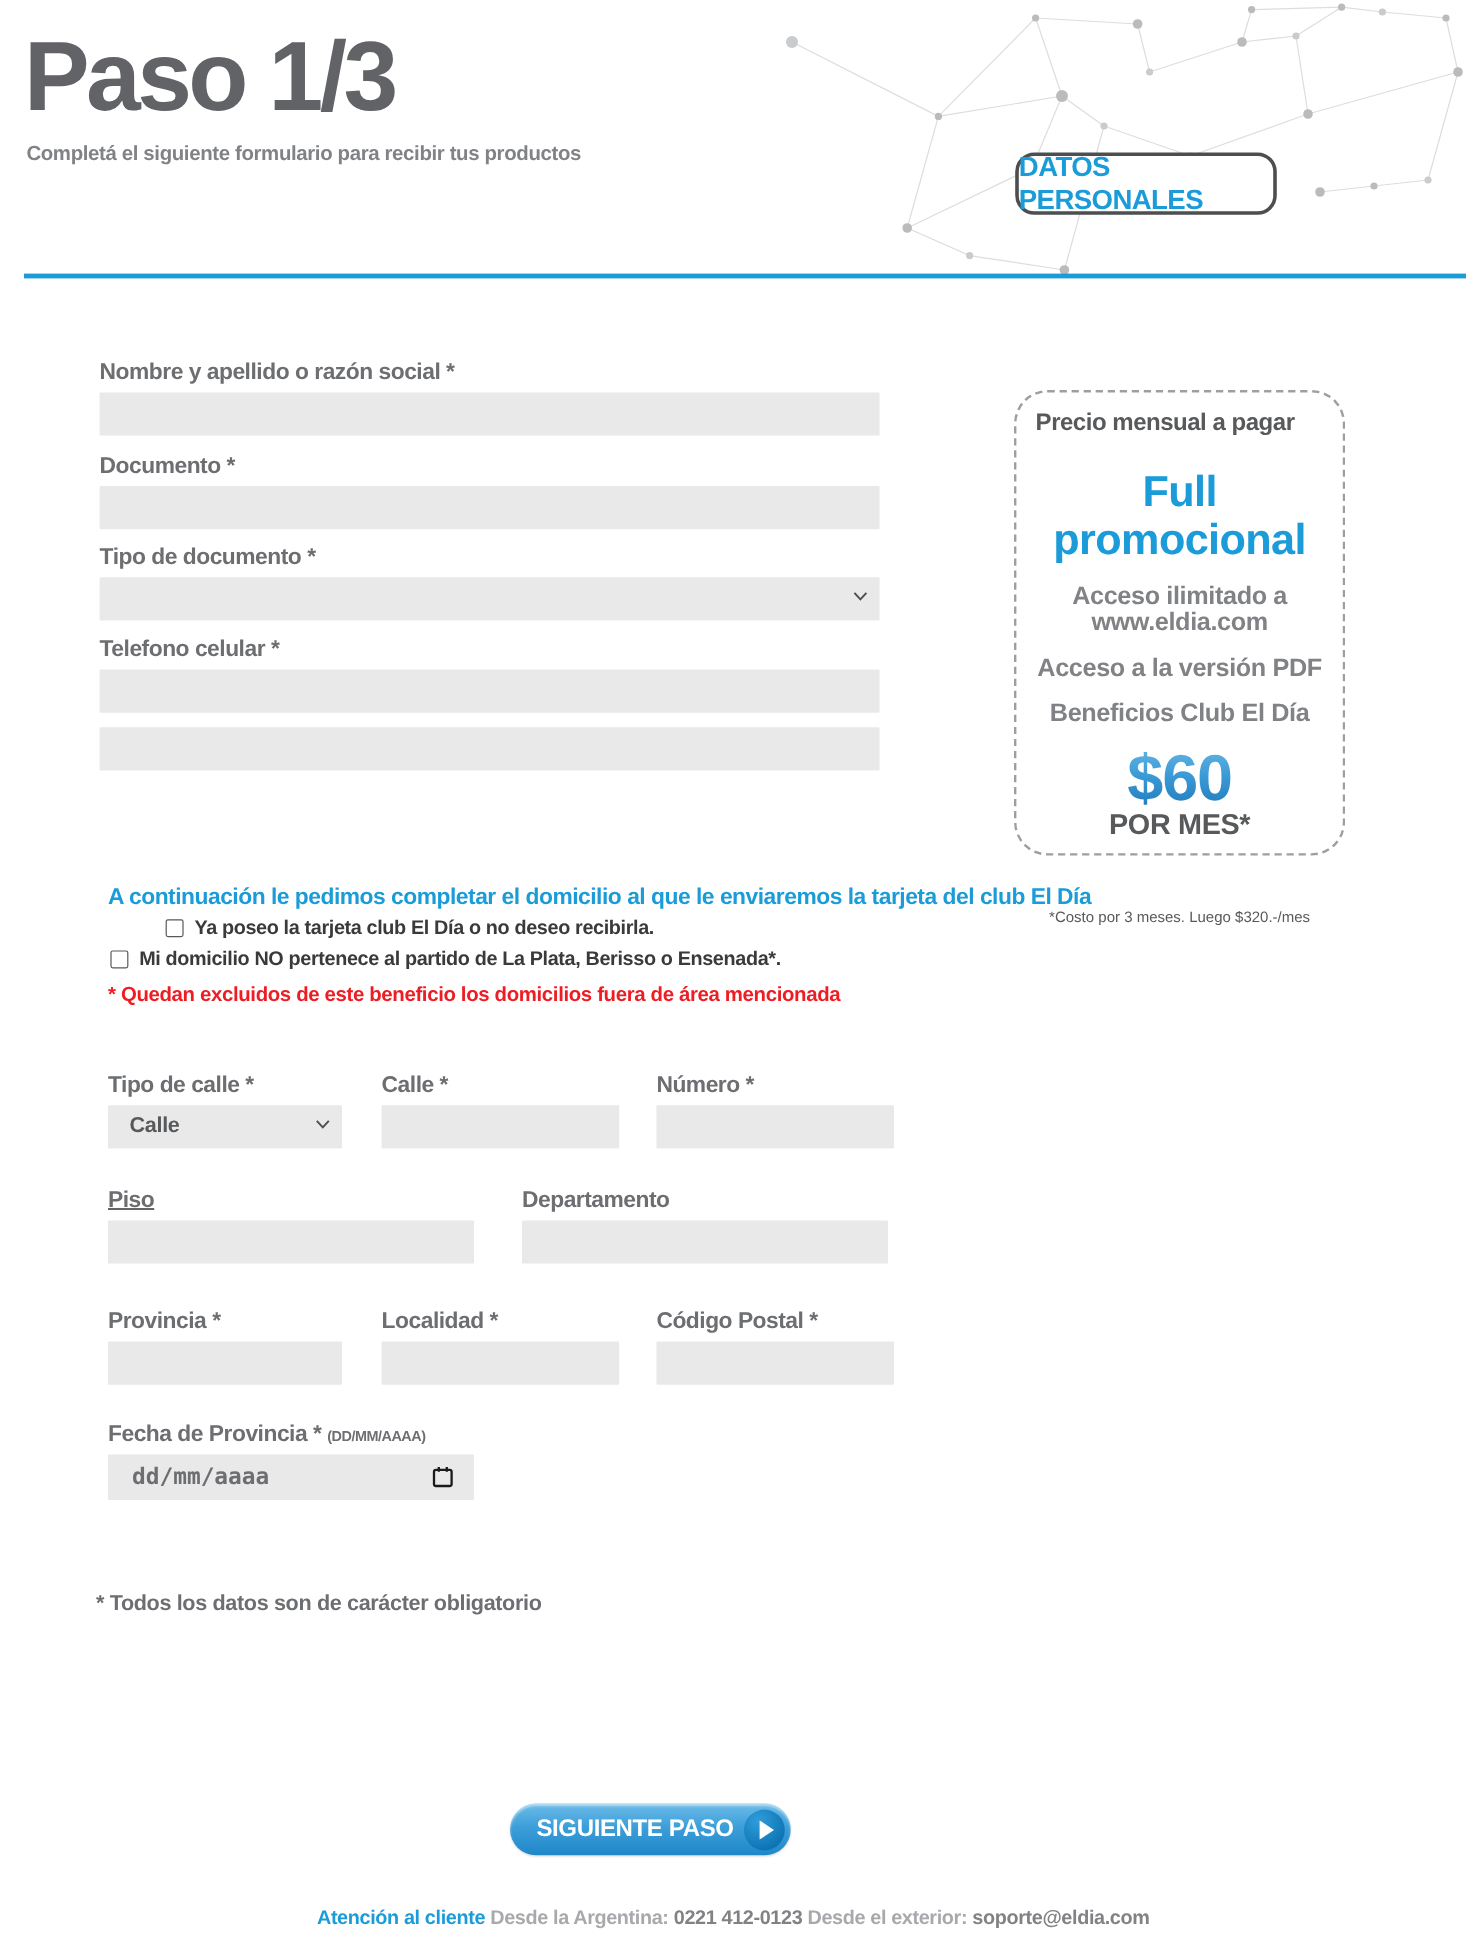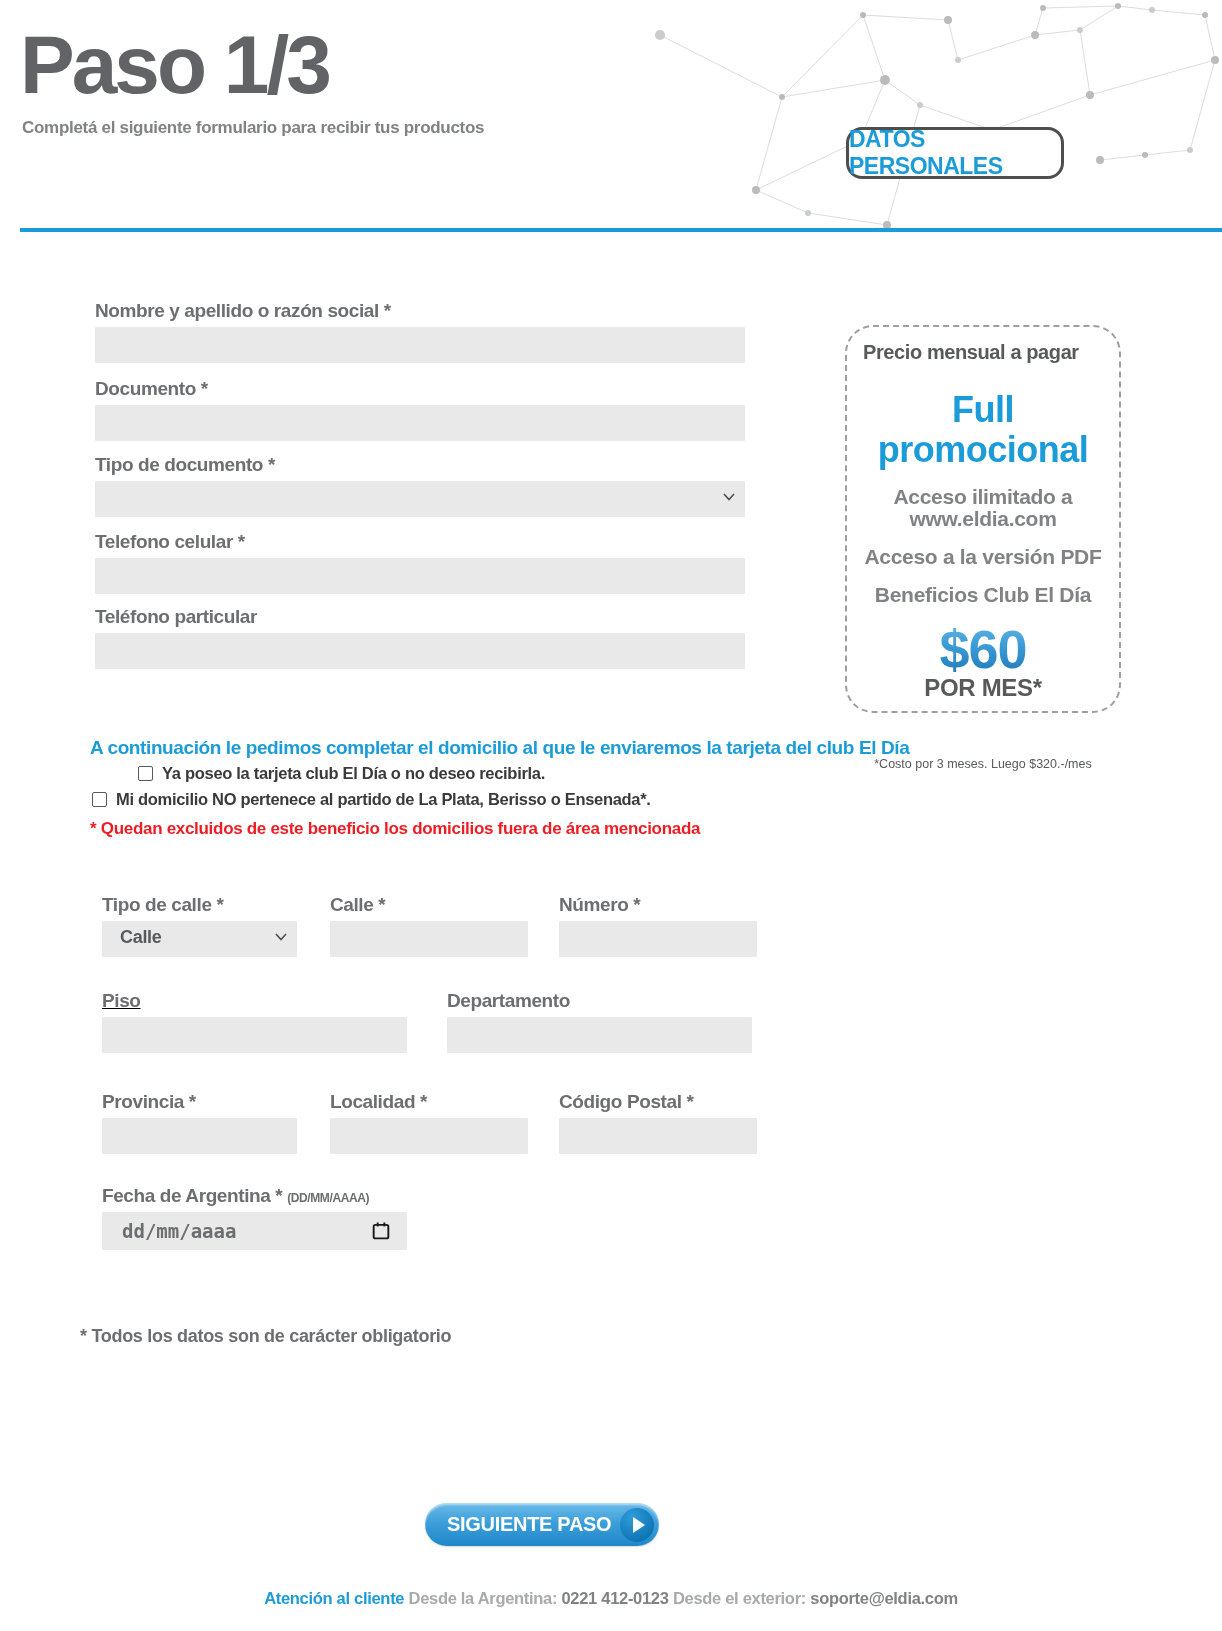"Nombre y apellido o razón" .fgroup { margin-left: 12px -> none }
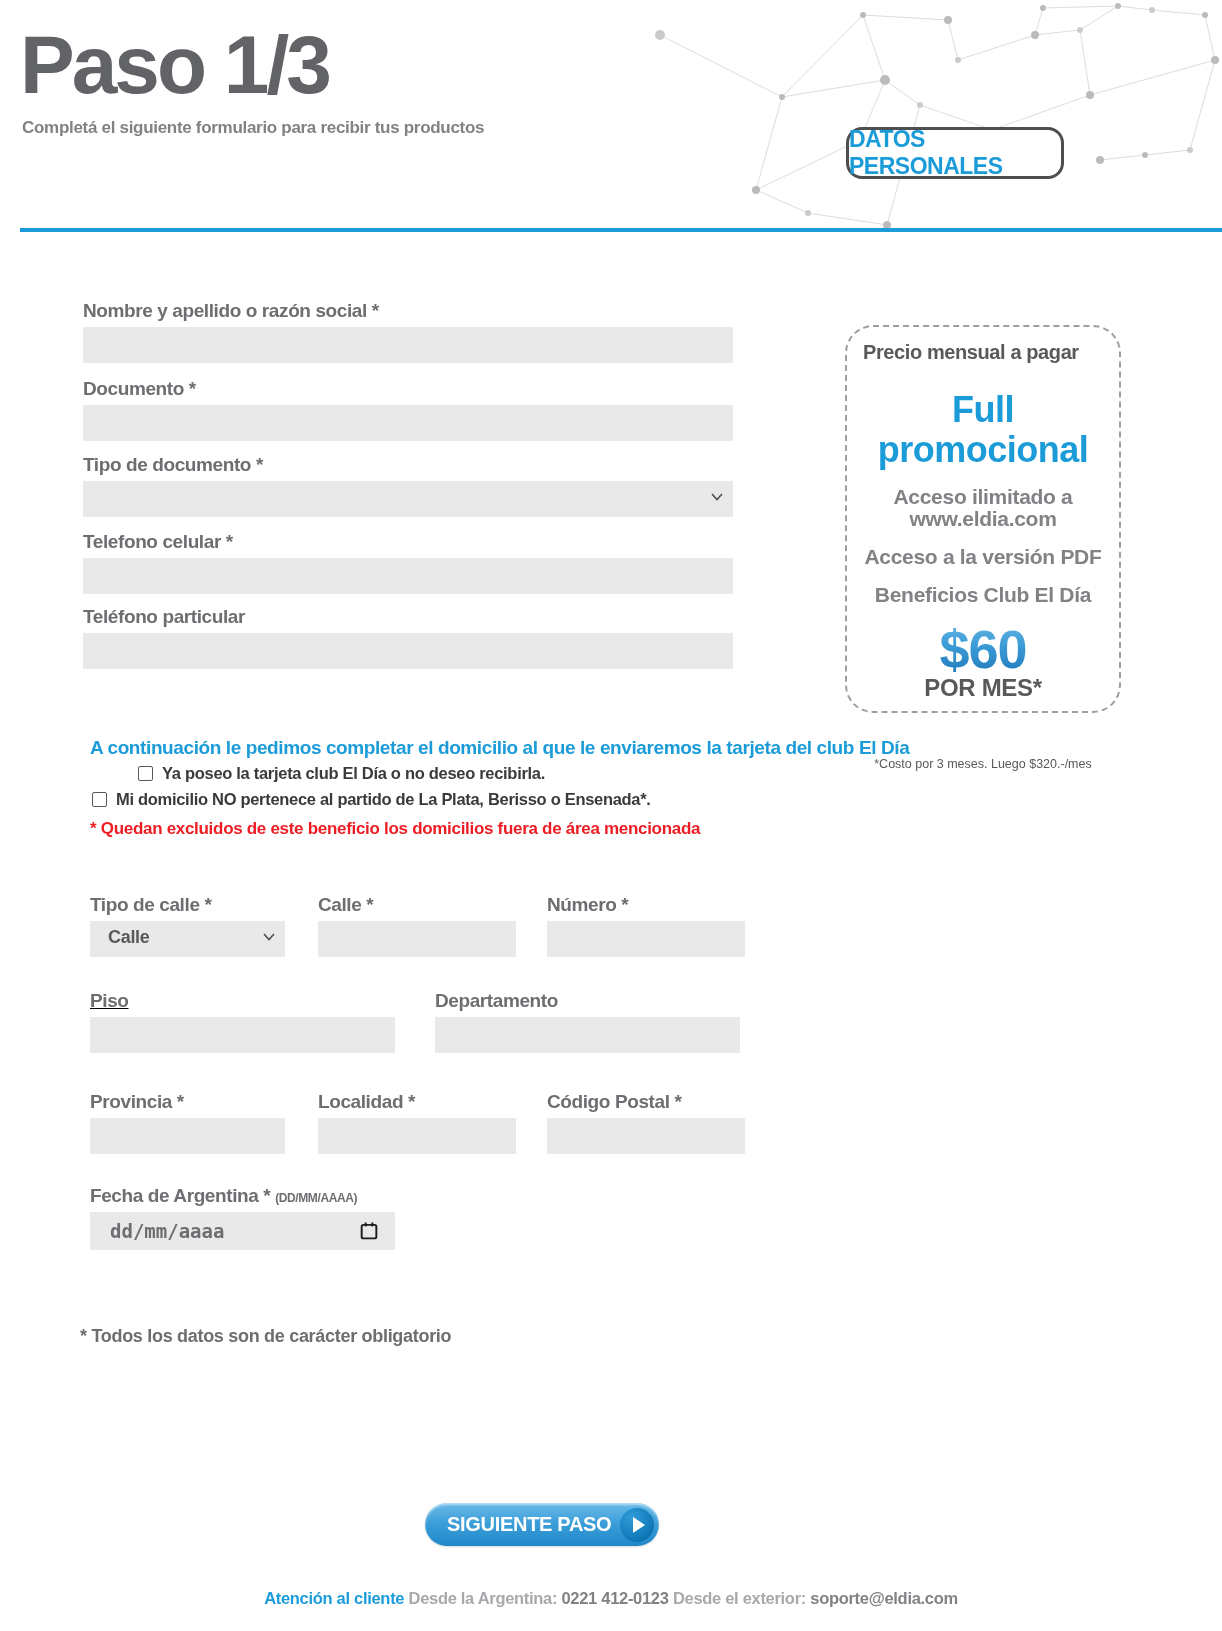"Teléfono particular" label.flabel { html: <label>Teléfono particular</label> -> none }
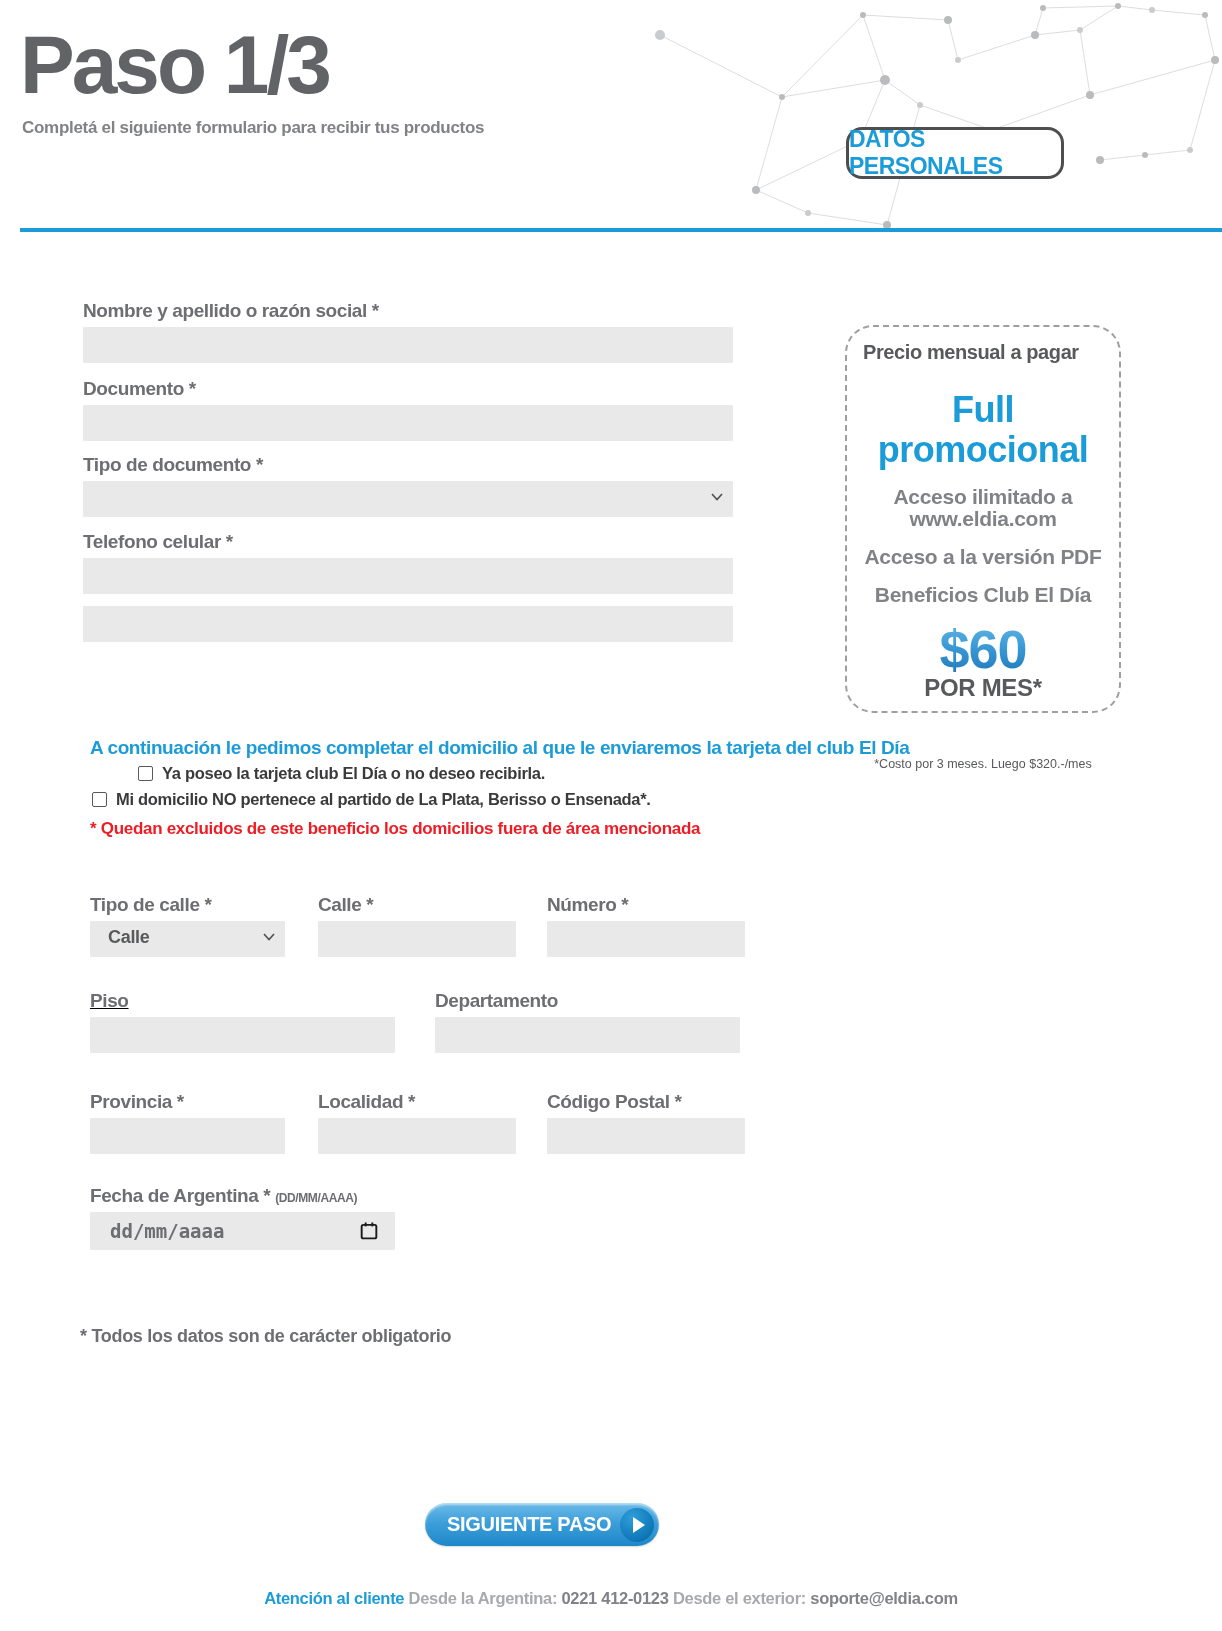"Fecha de Argentina *" span { text: Argentina -> Provincia }
